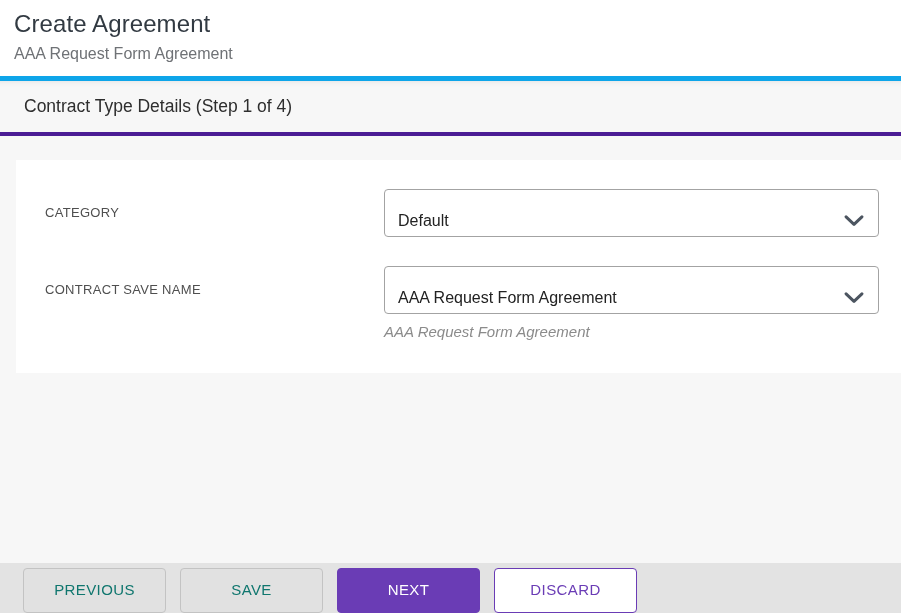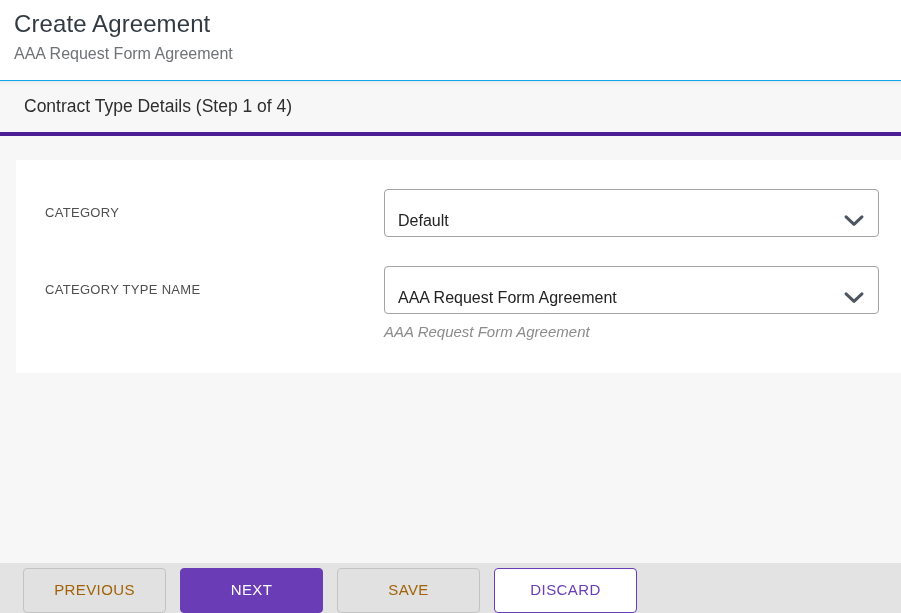"Create Agreement" .header { border-bottom: 1px solid #0ea5e9 -> 5px solid #0ea5e9 }
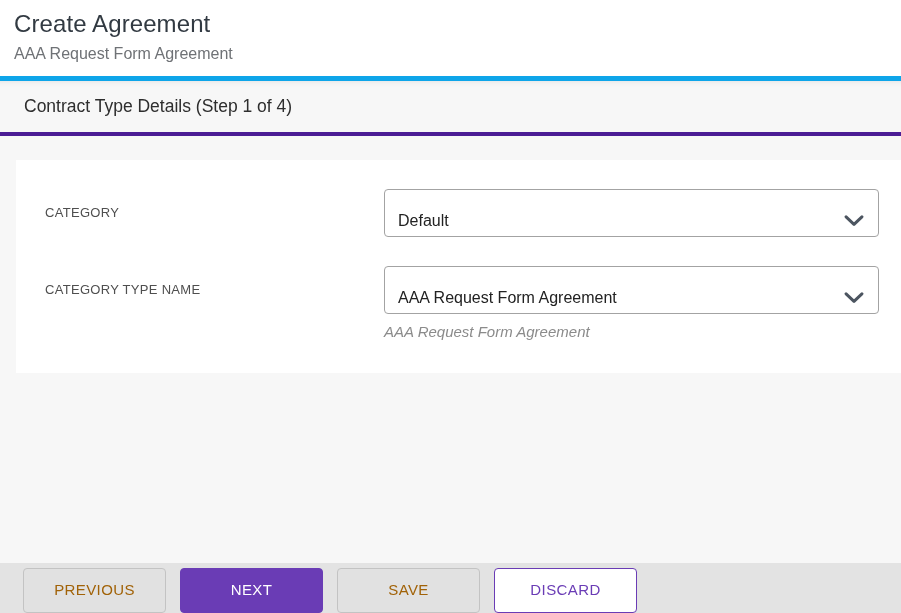"CATEGORY TYPE NAME" div.form-label { text: CATEGORY TYPE -> CONTRACT SAVE }
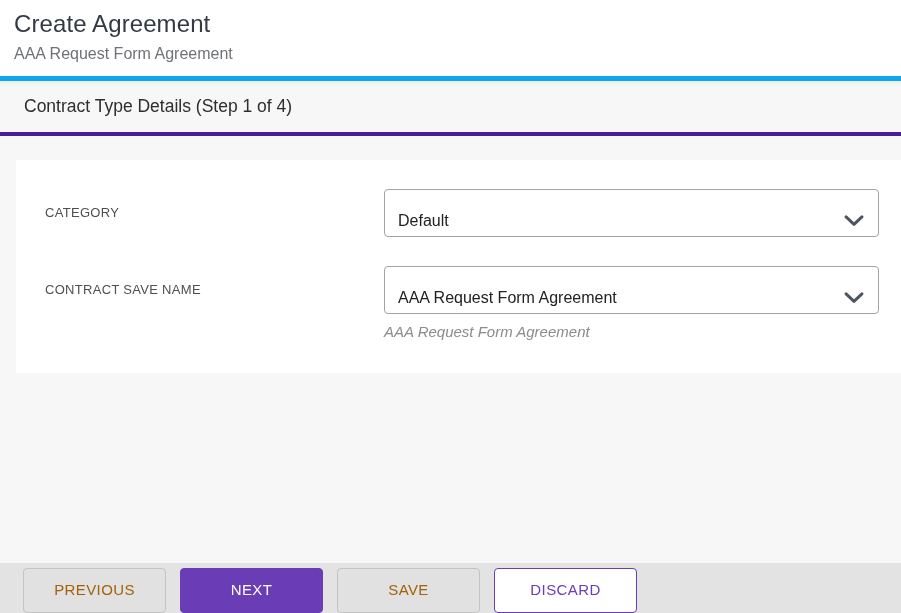"PREVIOUS" .btn-secondary { color: #a16207 -> #0f766e }
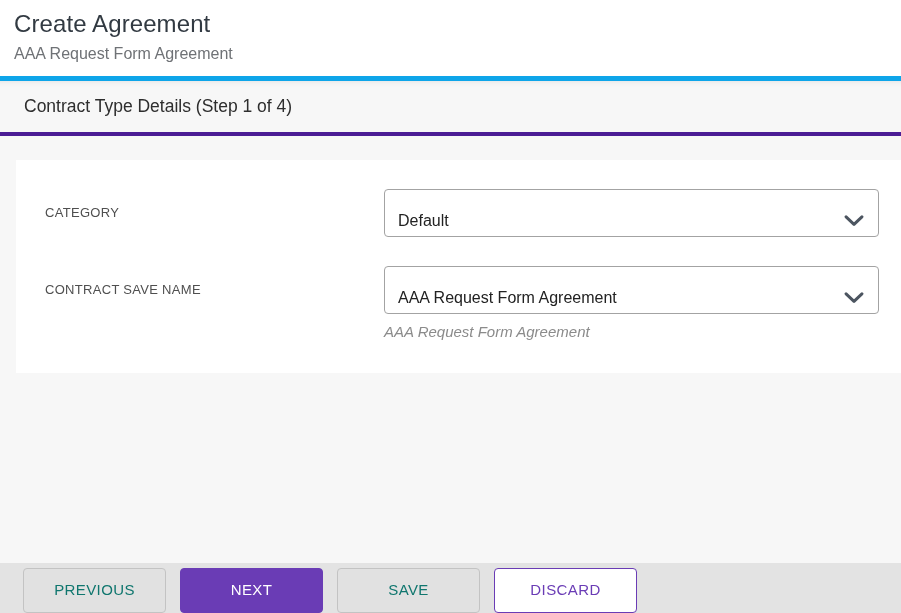"NEXT" button.btn { order: before "SAVE" -> after "SAVE" }
